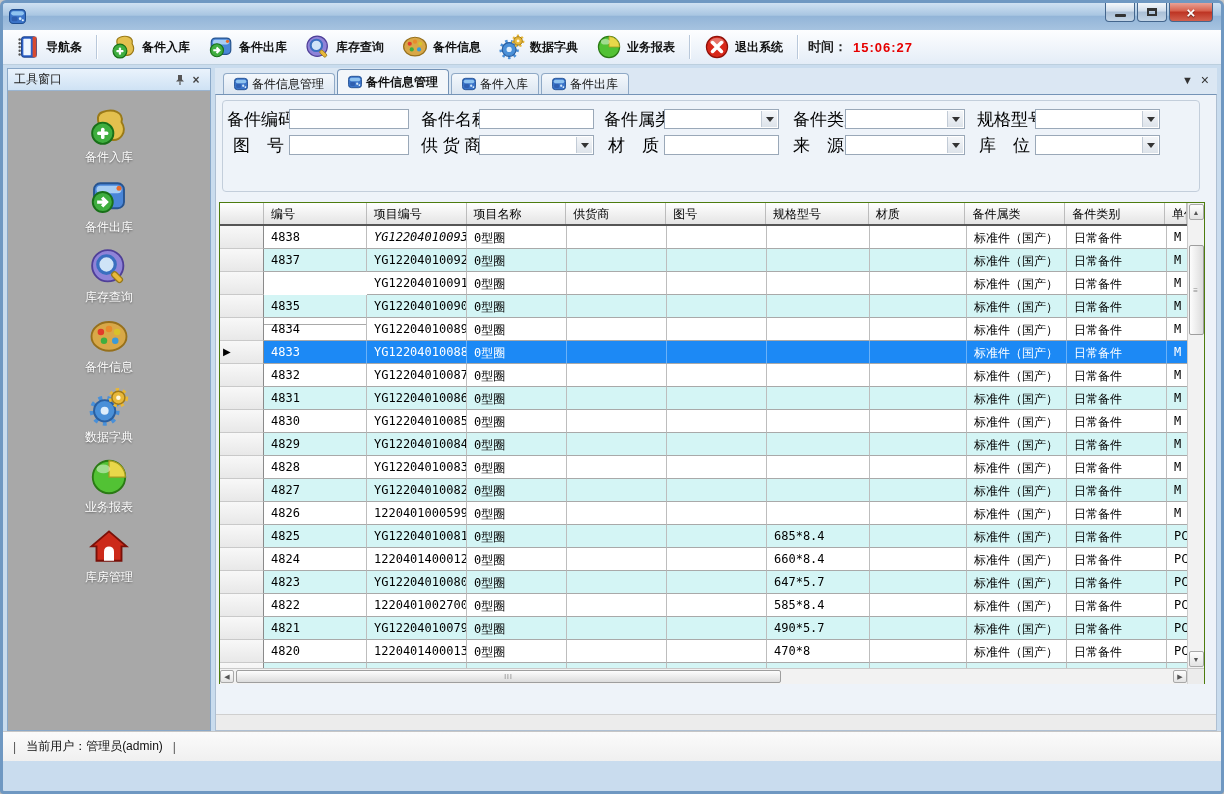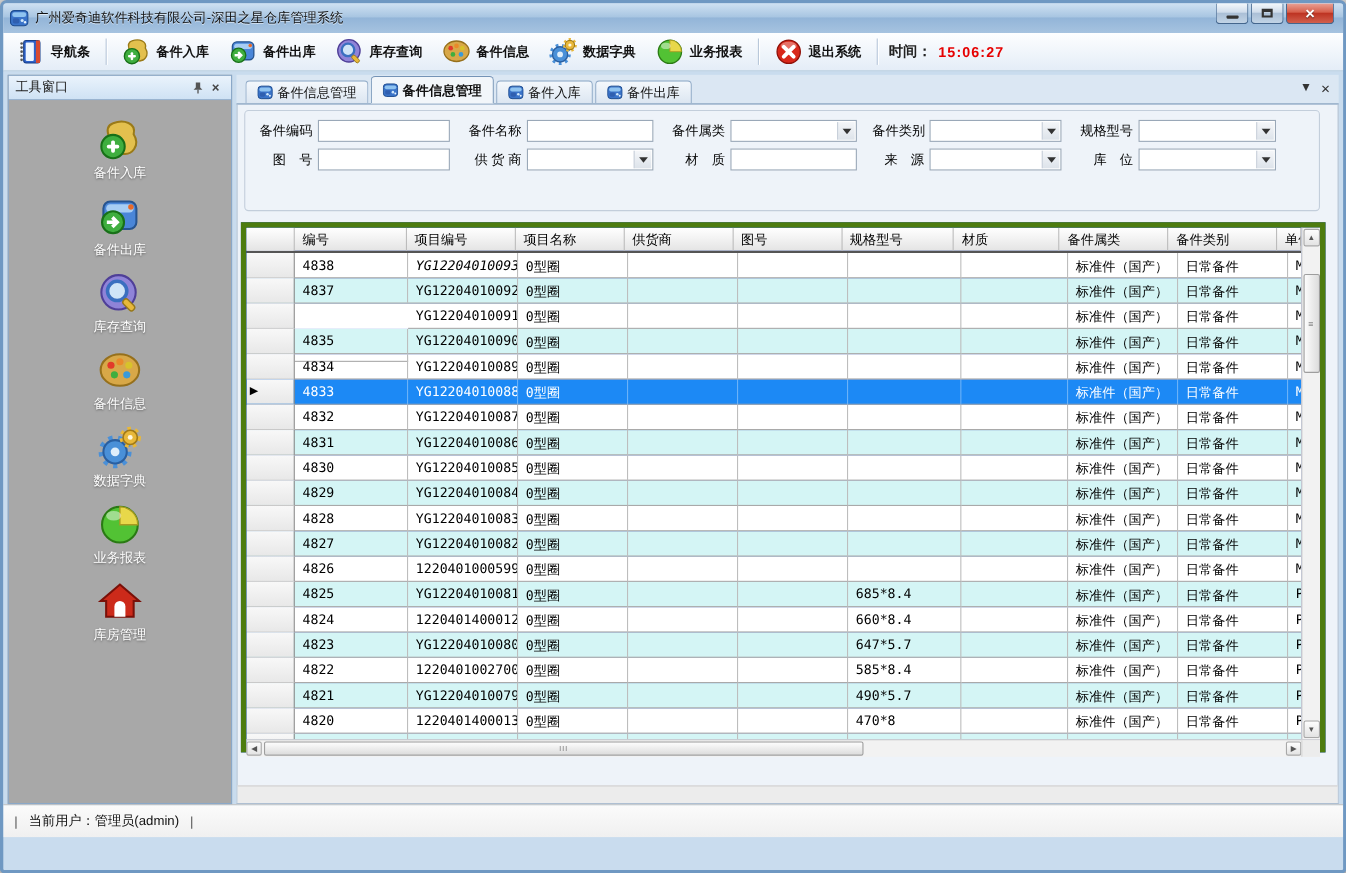"广州爱奇迪软件科技有限公司-深田之星仓库管理系统" span.title-text { html: <span>广州爱奇迪软件科技有限公司-深田之星仓库管理系统</span> -> none }
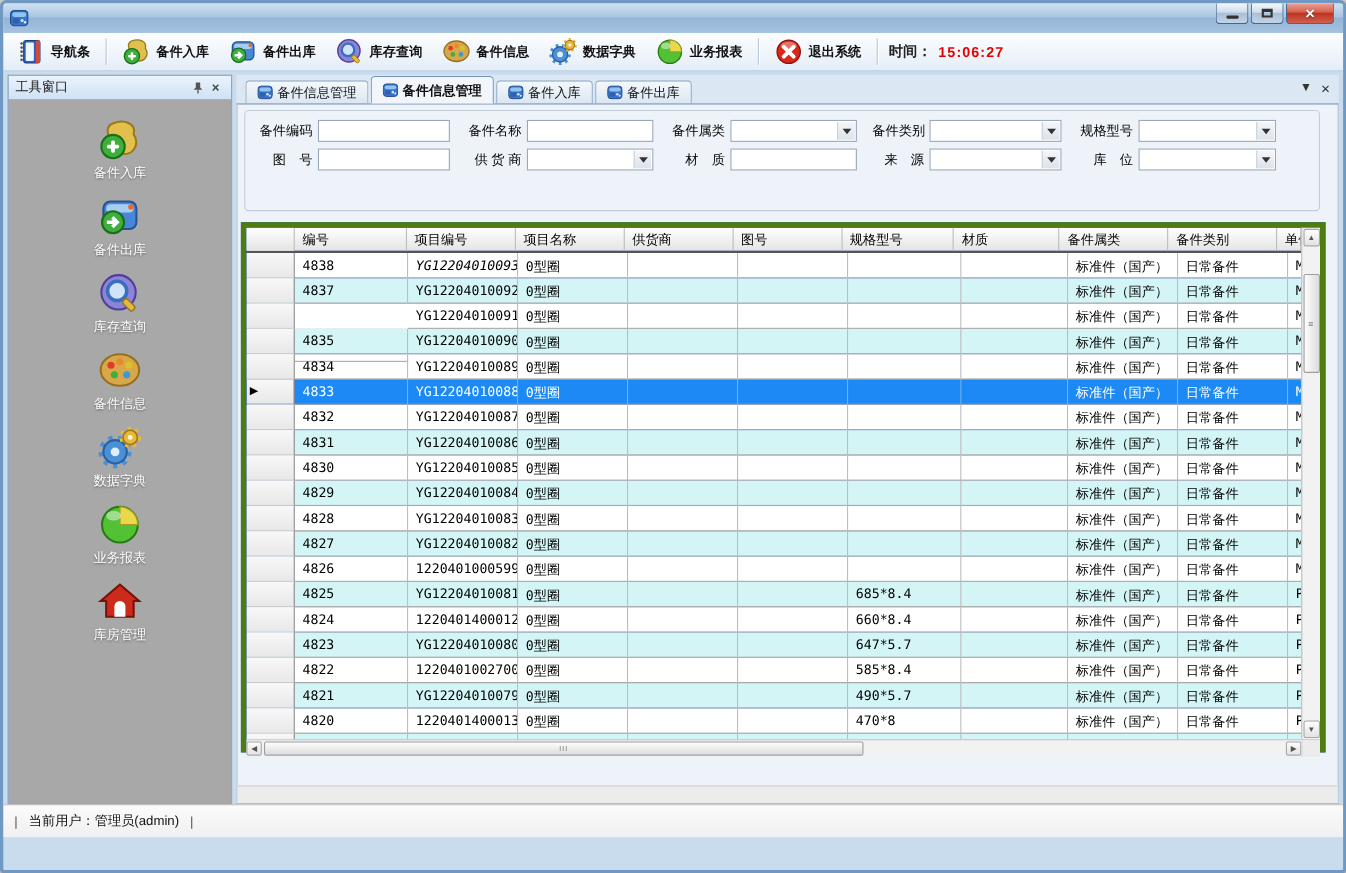"备件编码" .f-label { font-size: 12px -> 17px }
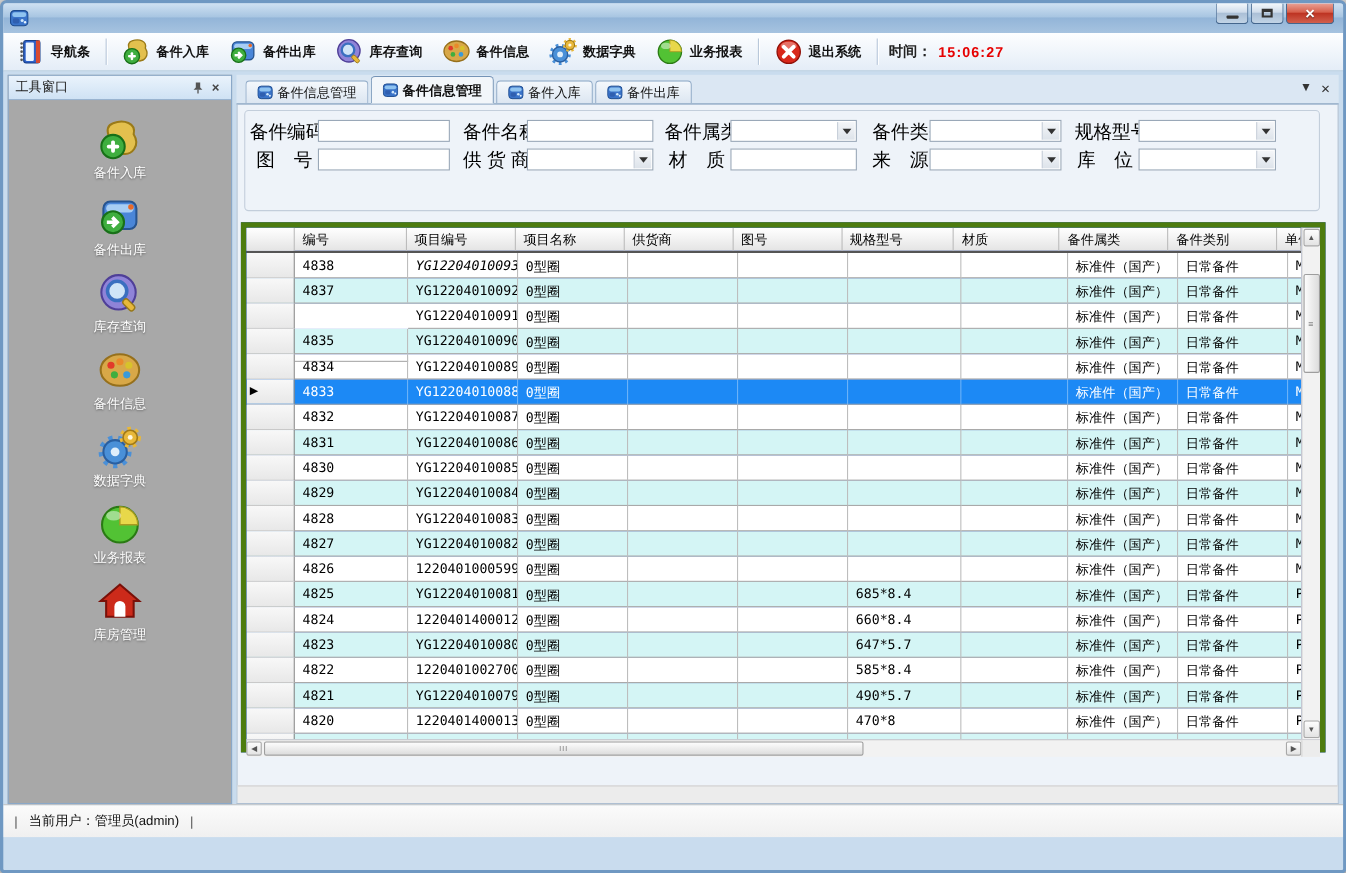"编号" .grid { background: #1d4ed8 -> #86efac; border: 5px solid #4d7c0f -> 1px solid #4d7c0f }
